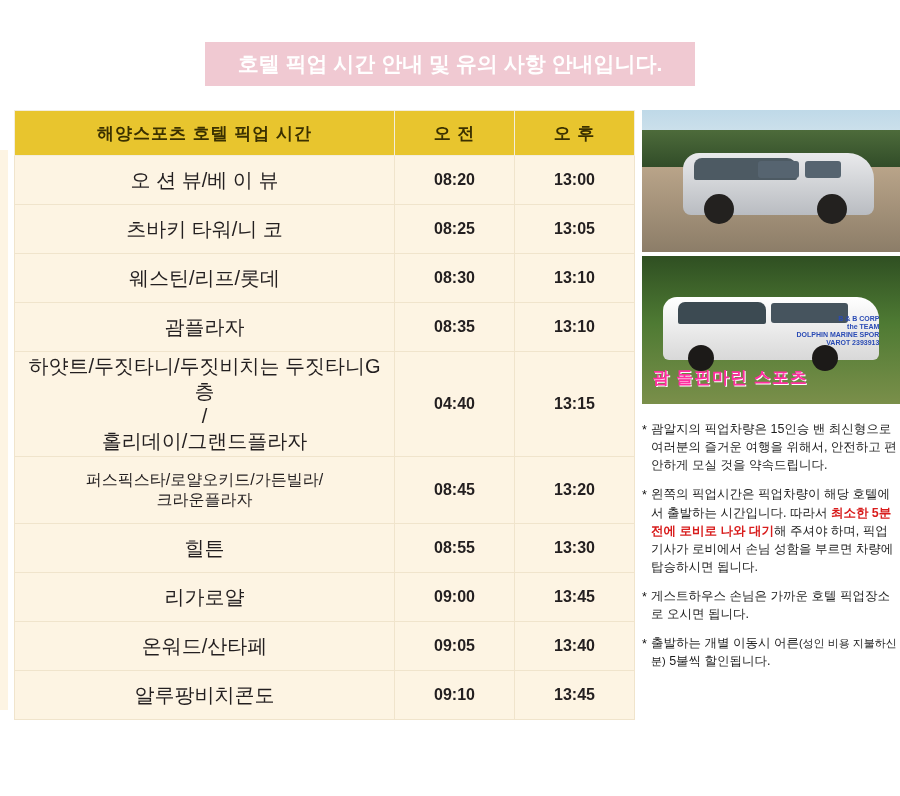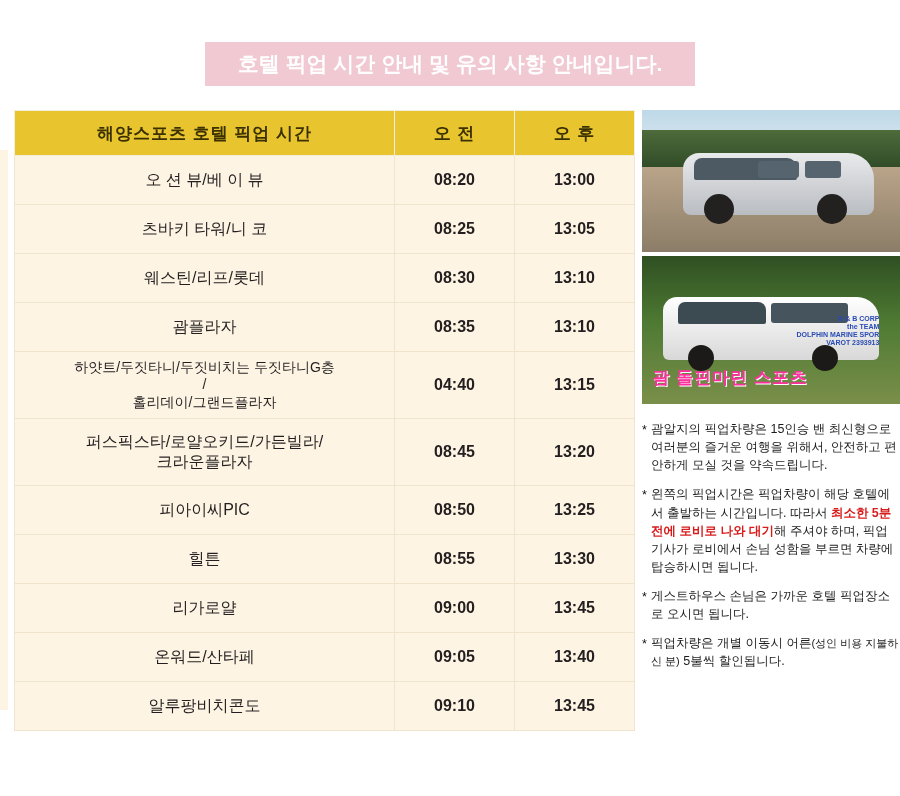"오 션 뷰/베 이 뷰" table.schedule td { font-size: 16px -> 20px }
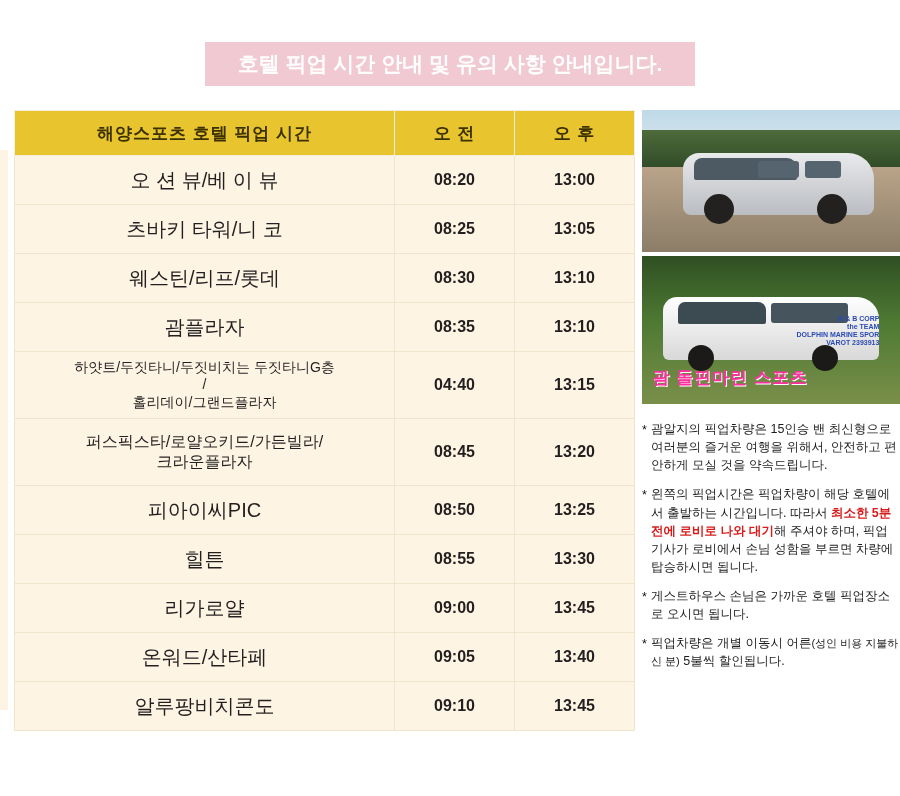"하얏트/두짓타니/두짓비치는 두짓타니G층" table.schedule td.hotel.small { font-size: 14px -> 20px }
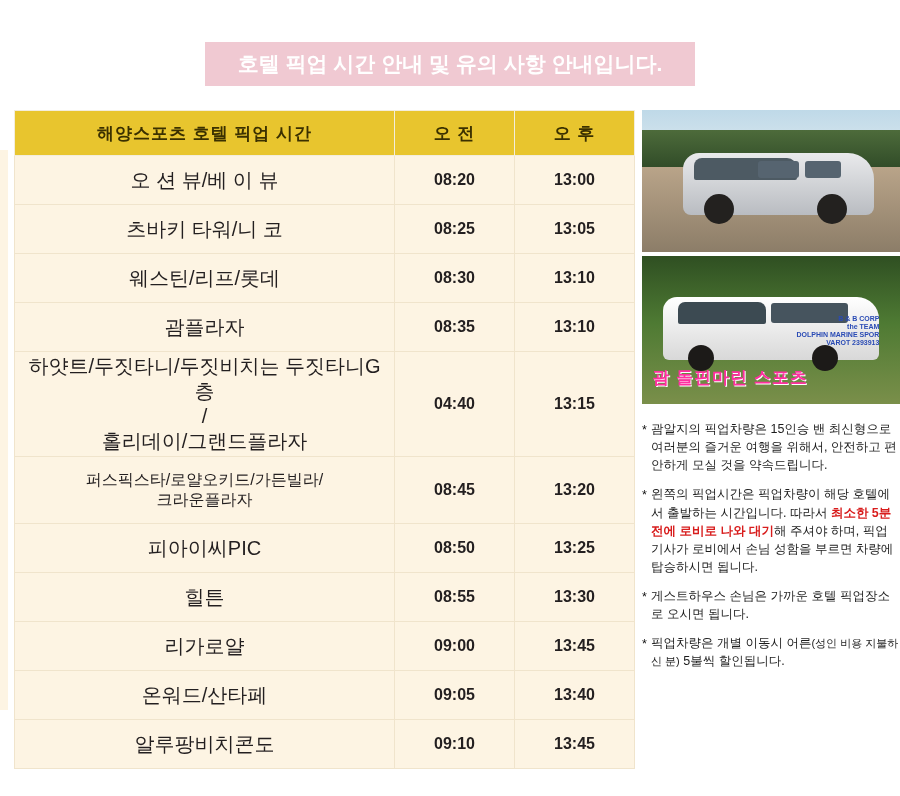"피아이씨PIC" tr { html: <tr> <td>피아이씨PIC</td> <td>08:50</td> <td>13:25</td> </tr> -> none }
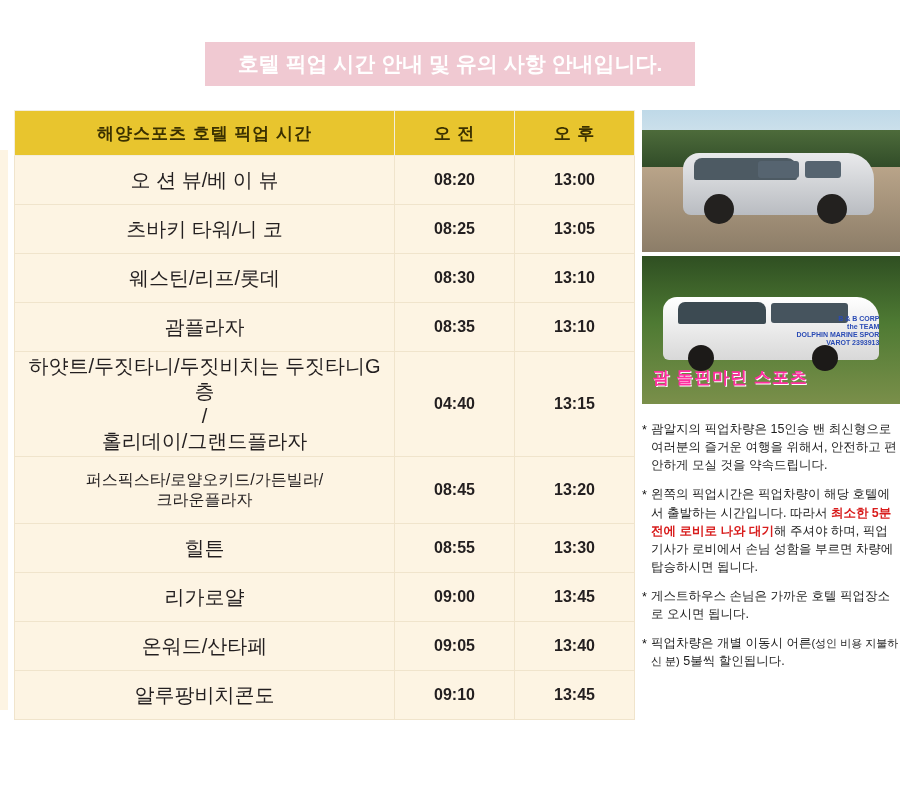"픽업차량은 개별 이동시 어른" span { text: 픽업차량은 -> 출발하는 }
